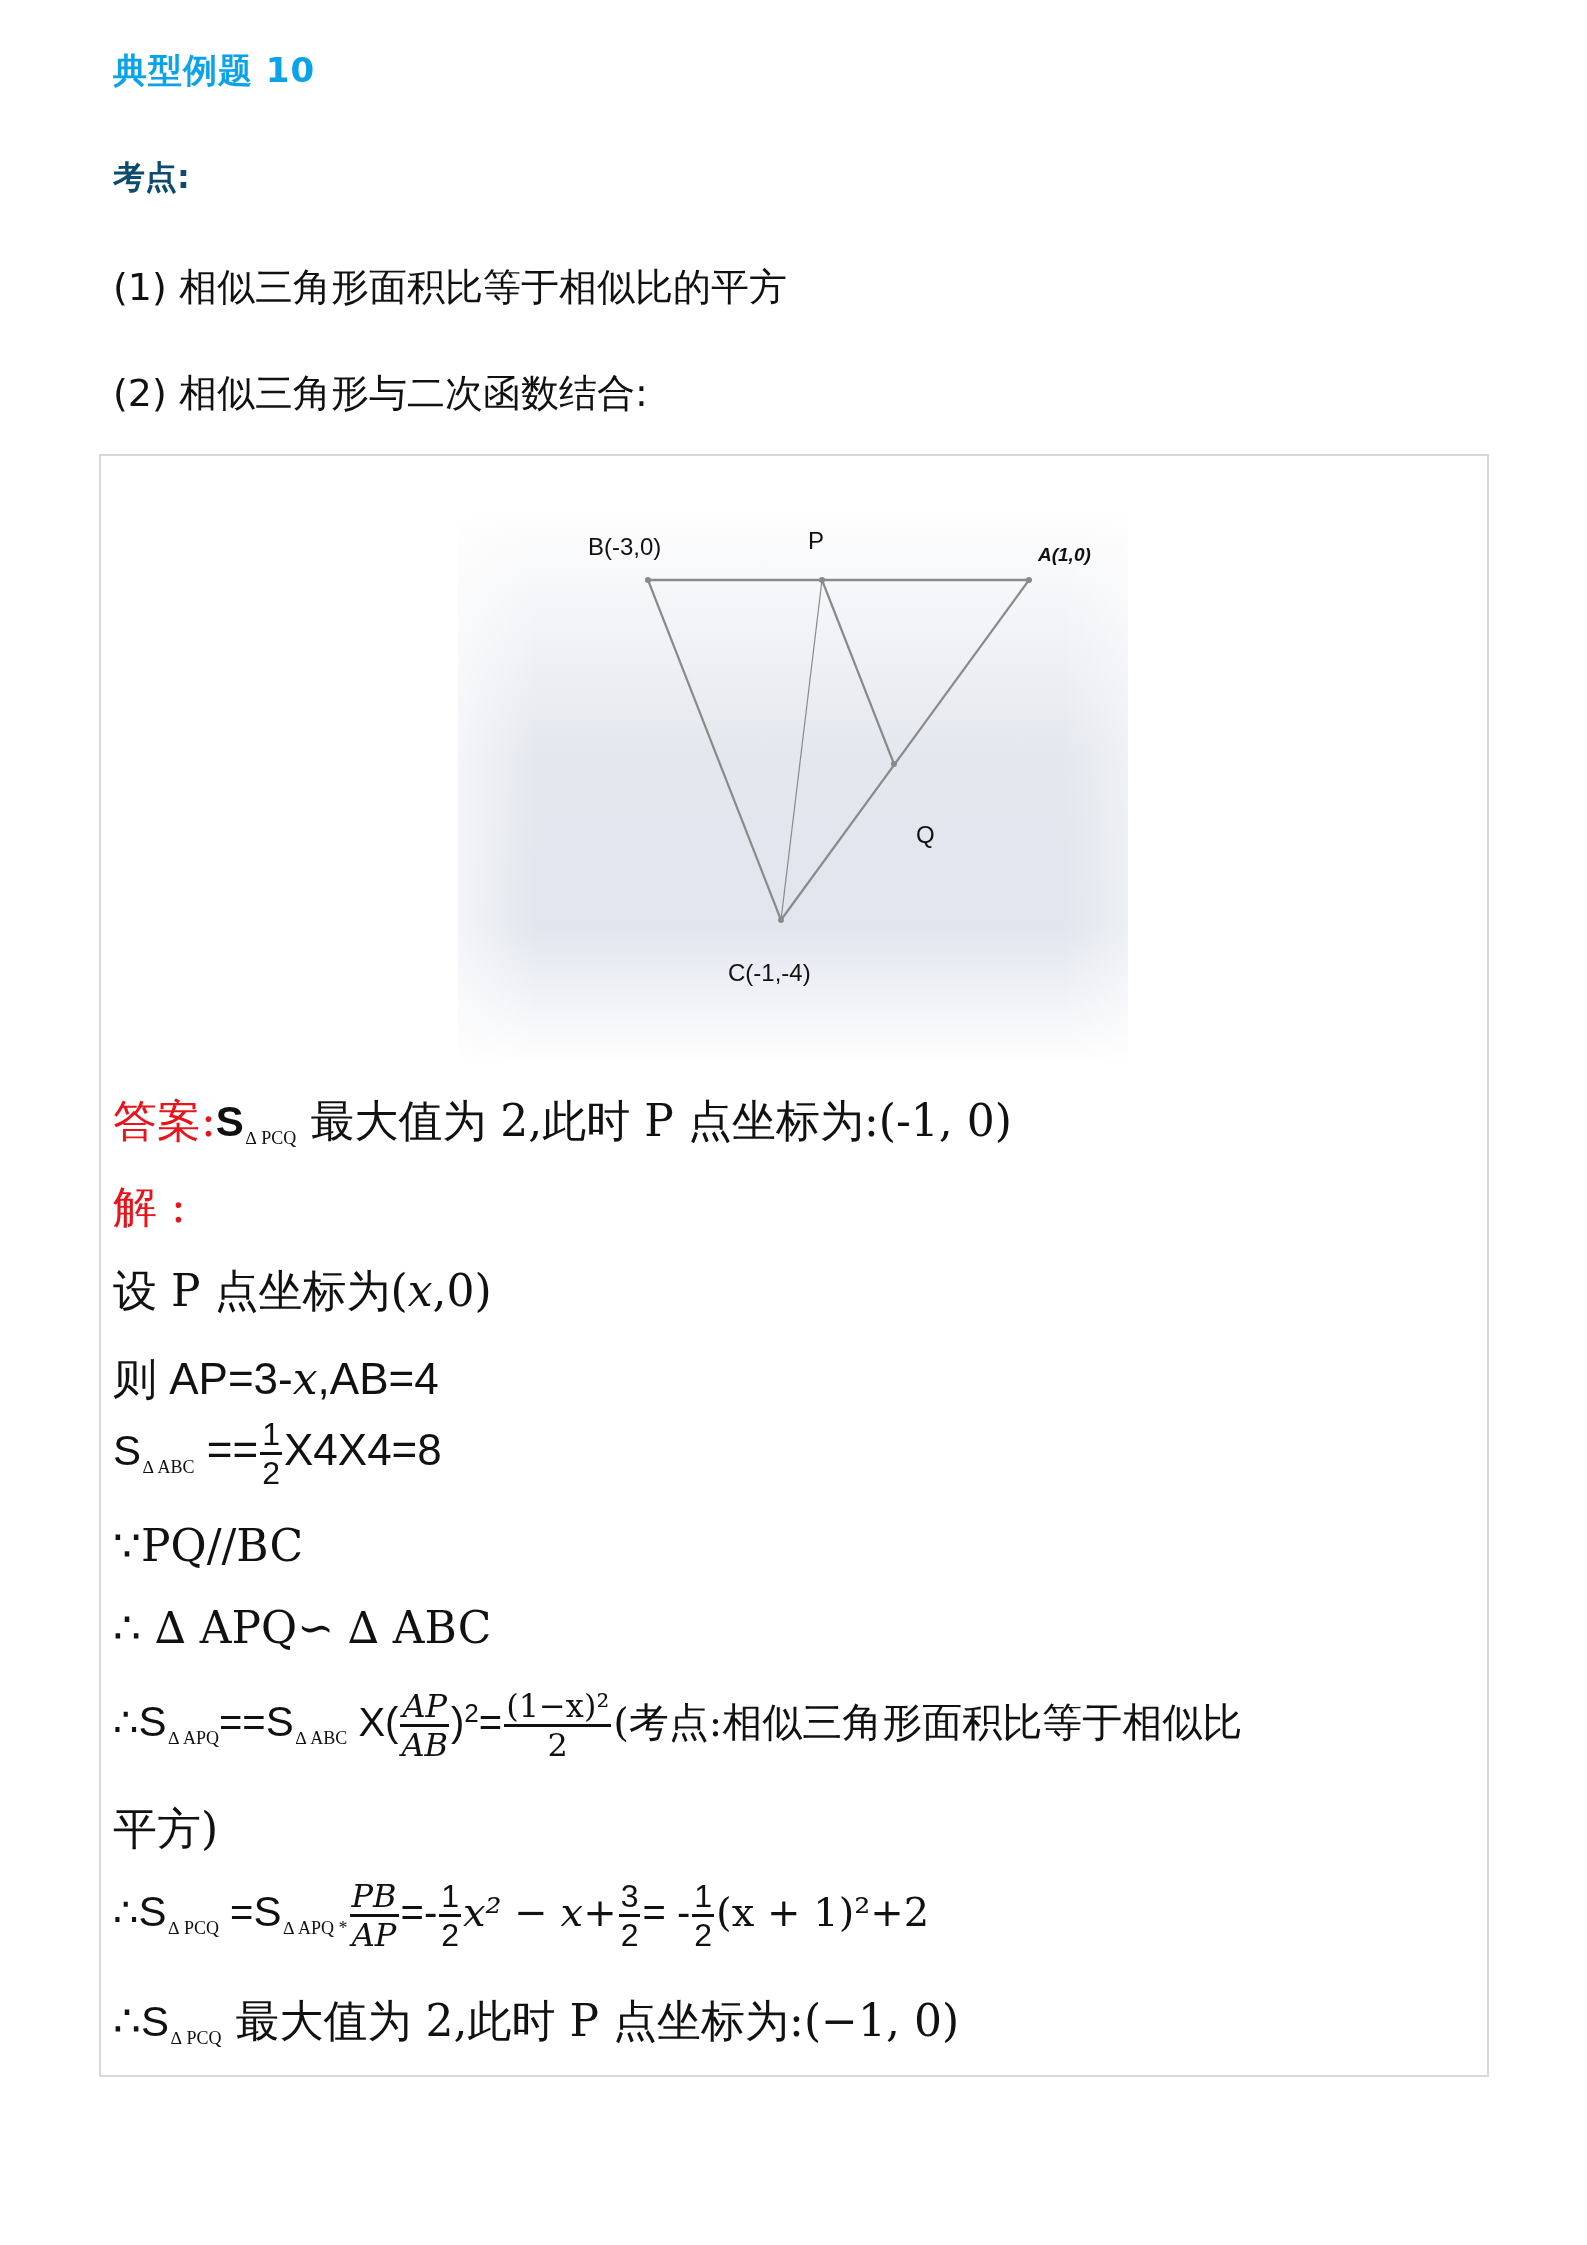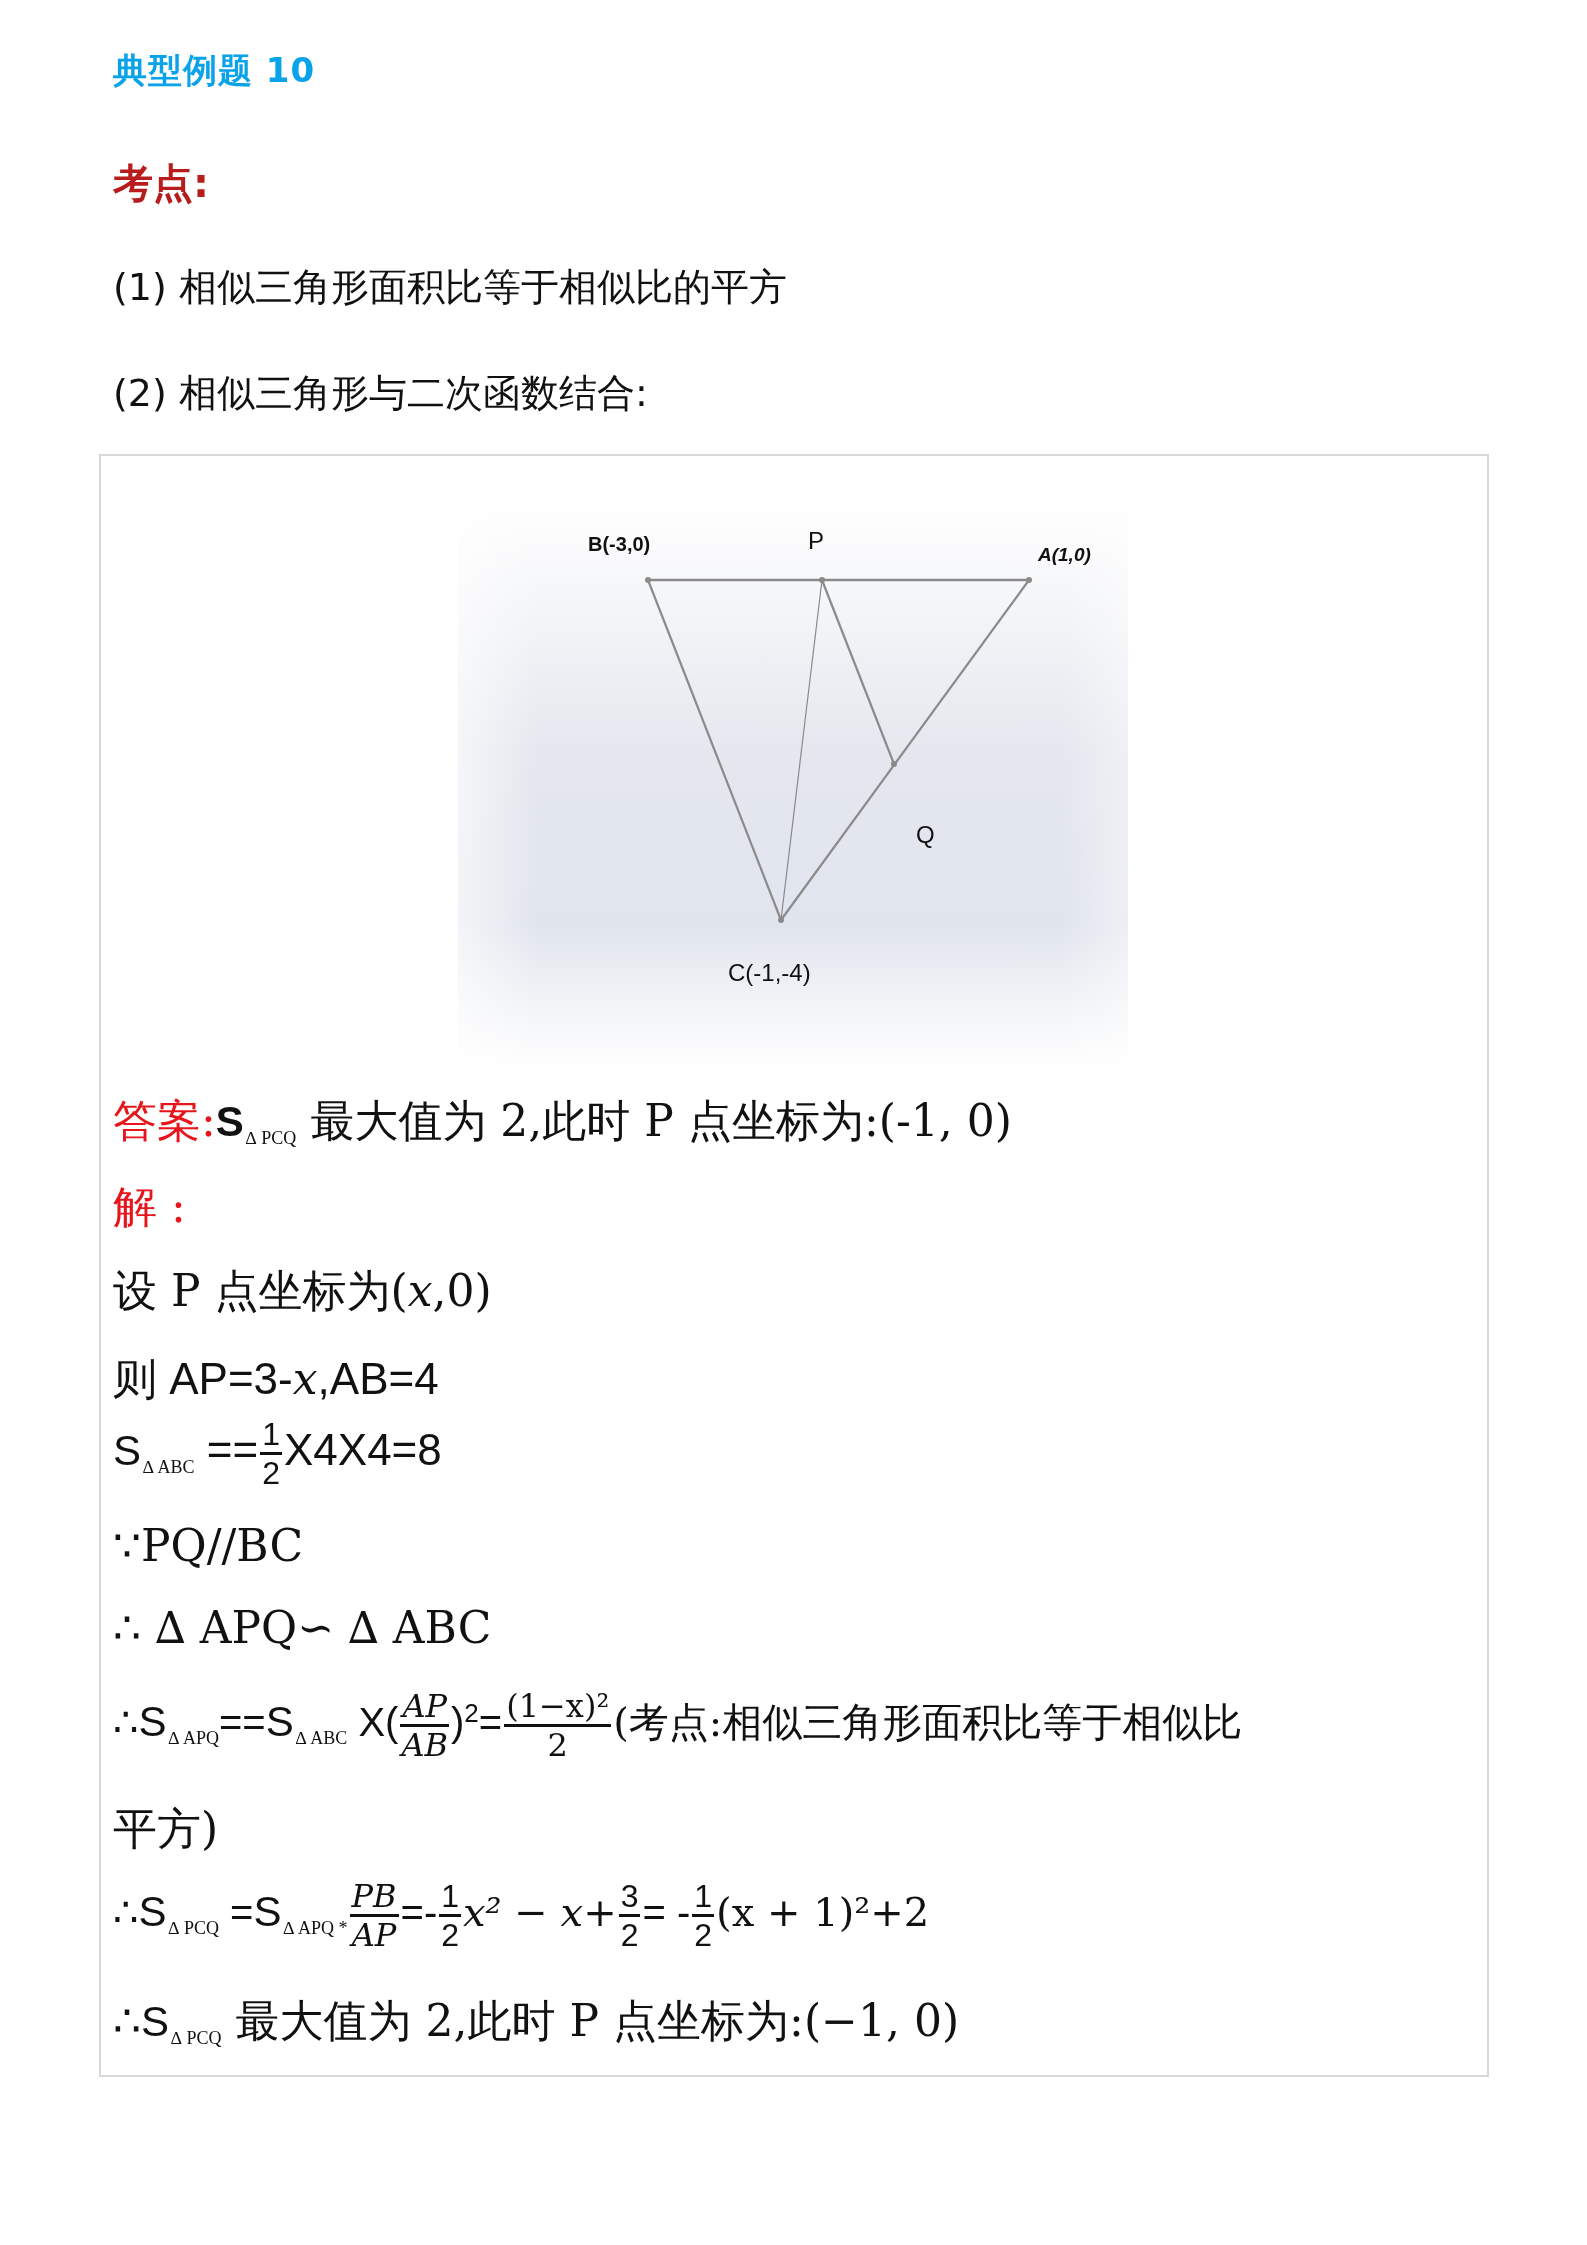"考点:" .kd-head { color: #b91c1c -> #0c4a6e; font-size: 40px -> 32px }
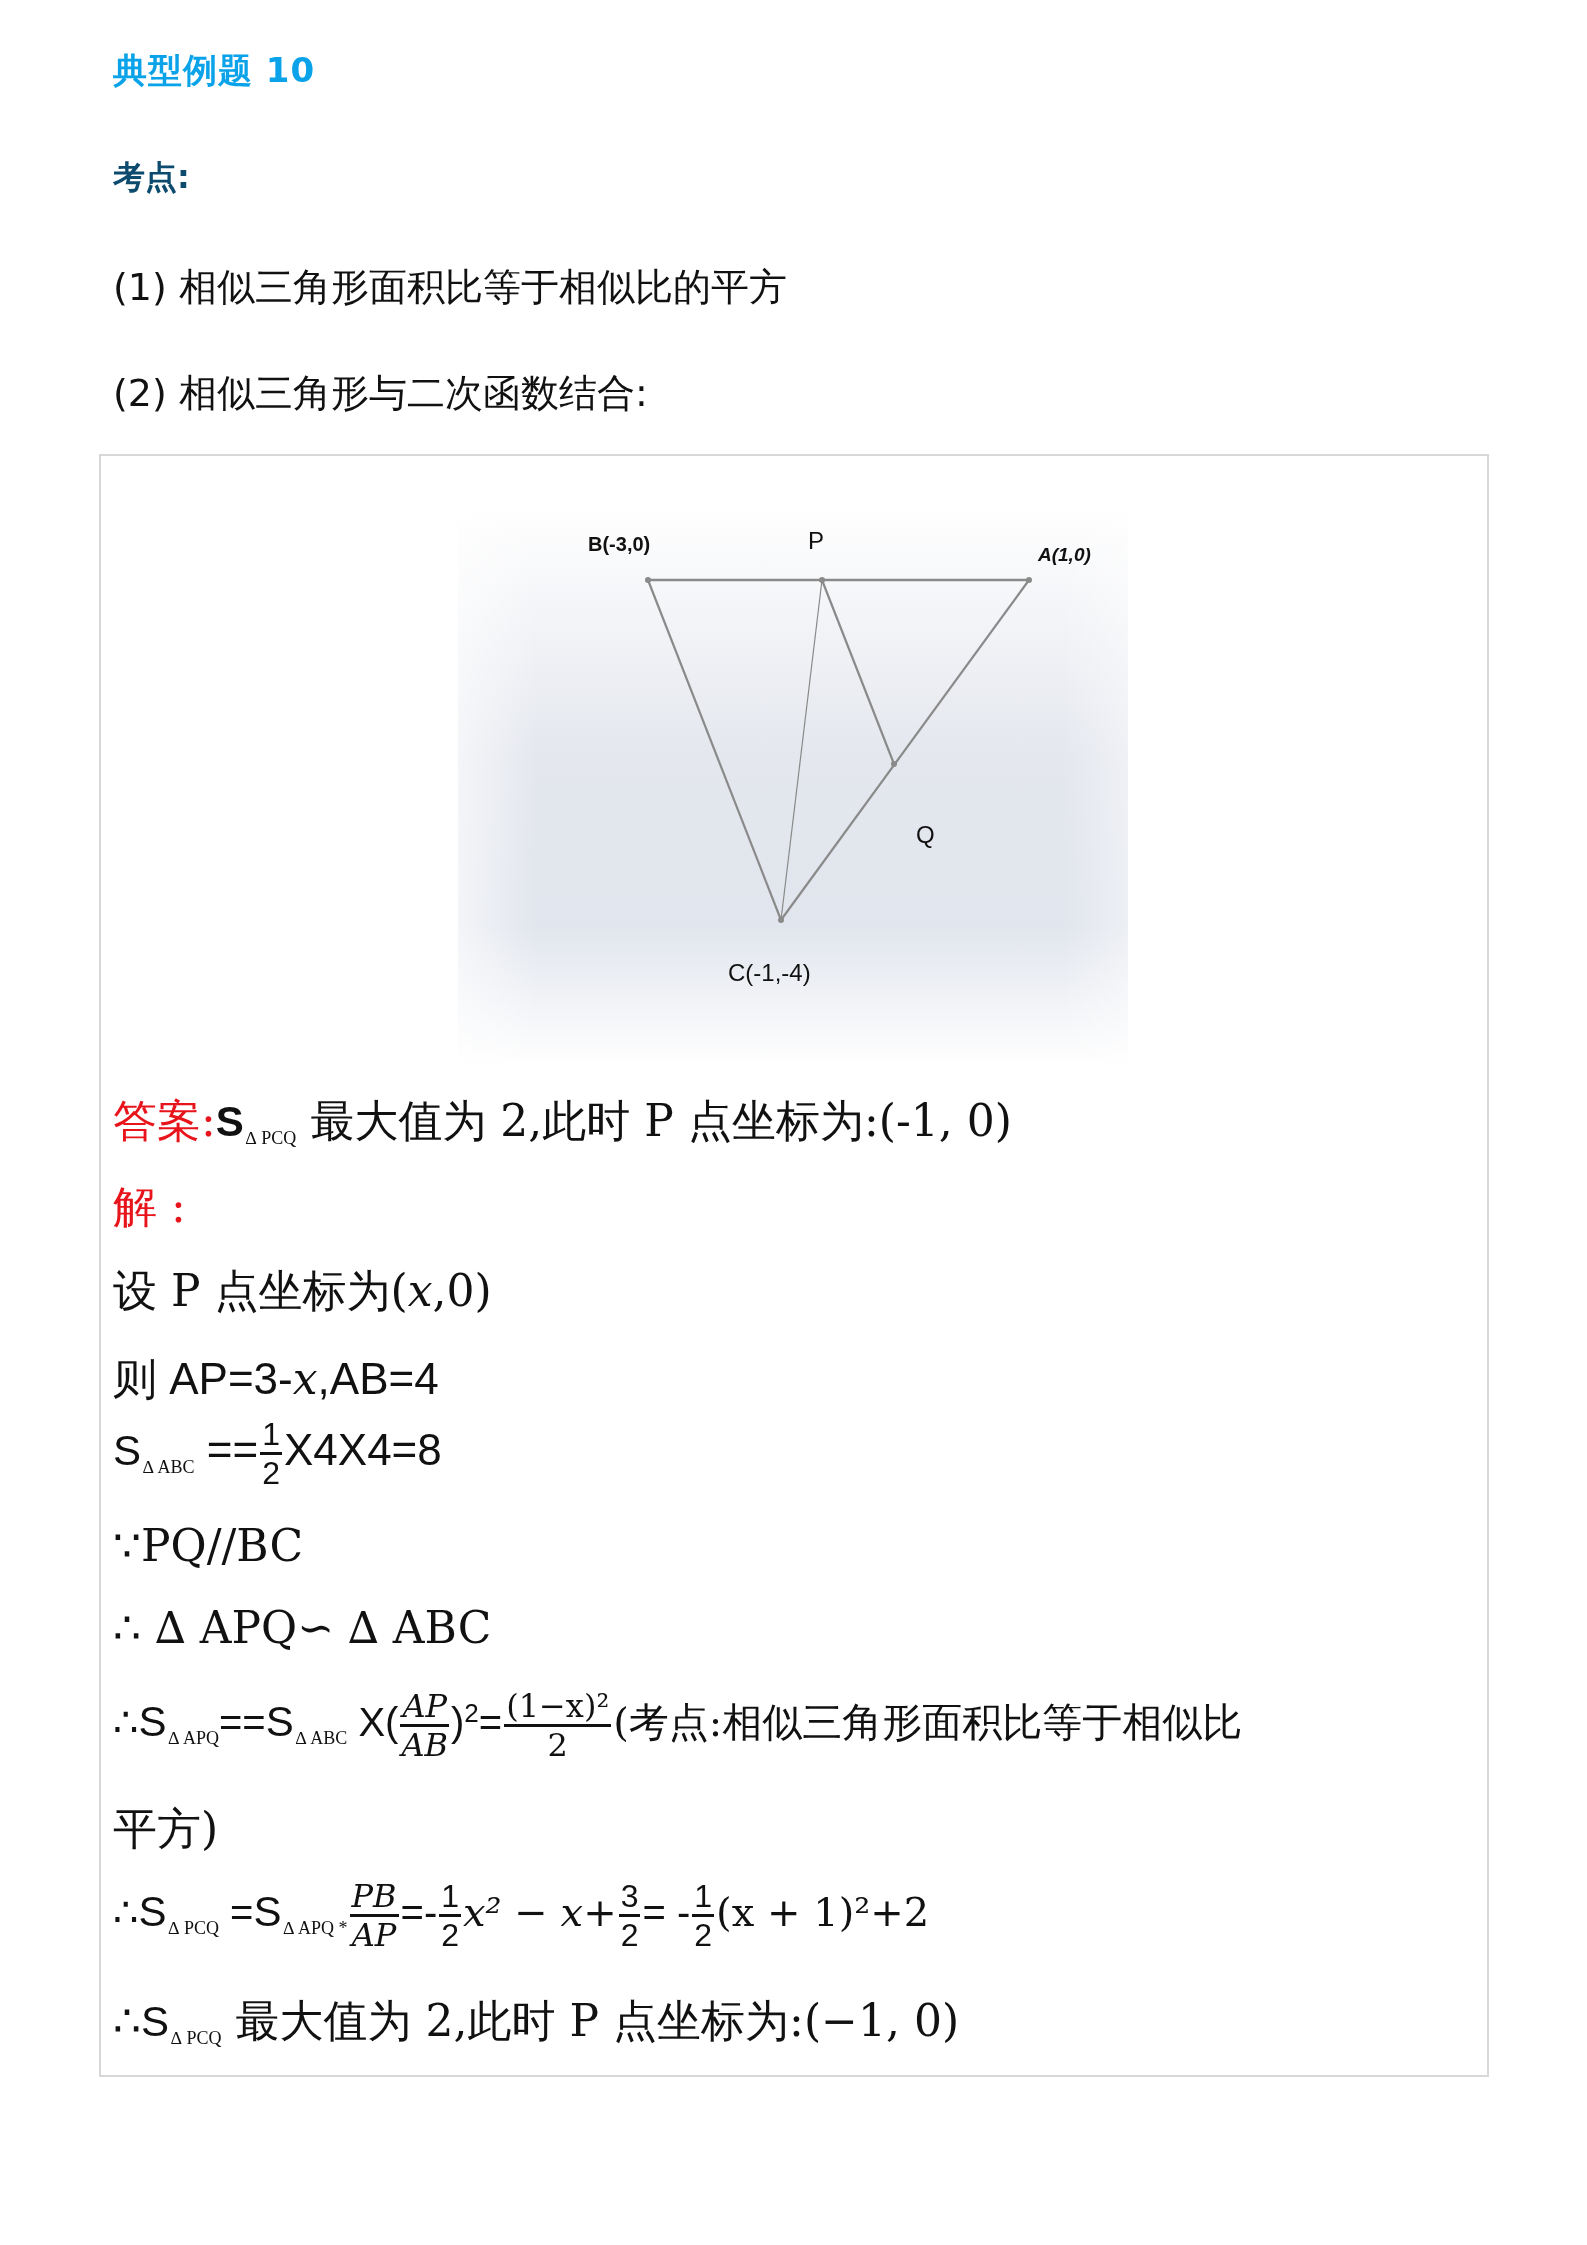"B(-3,0)" div.abs { font-size: 20px -> 24px; font-weight: bold -> normal }
